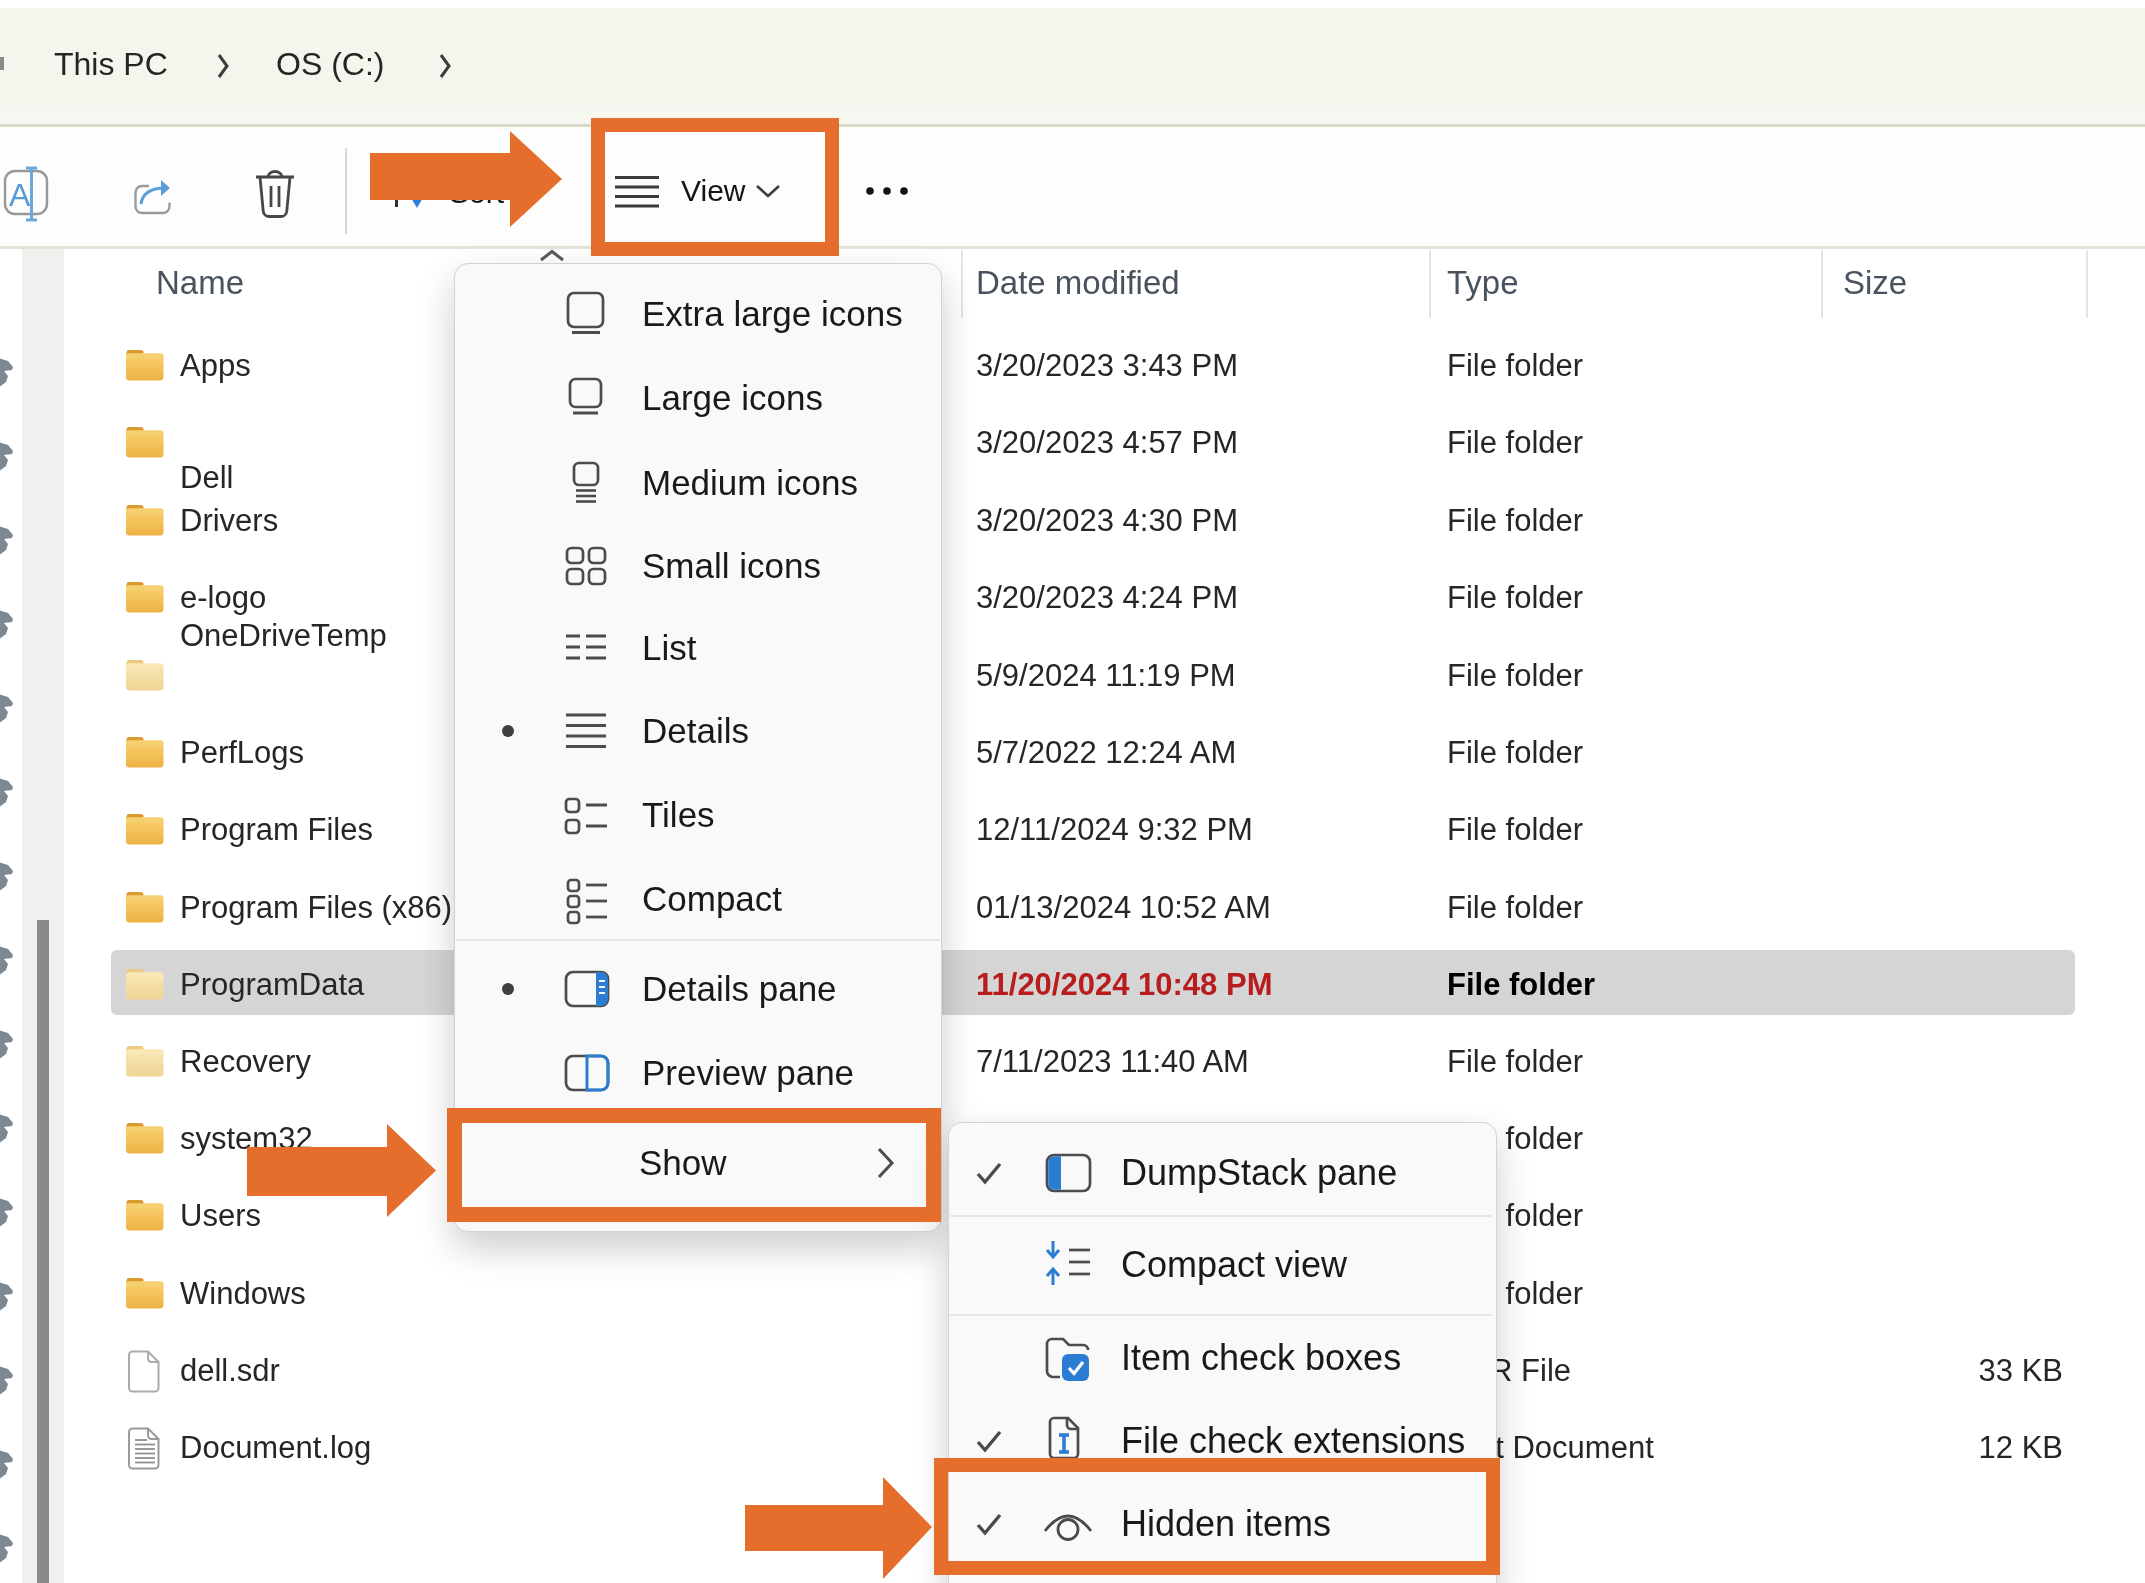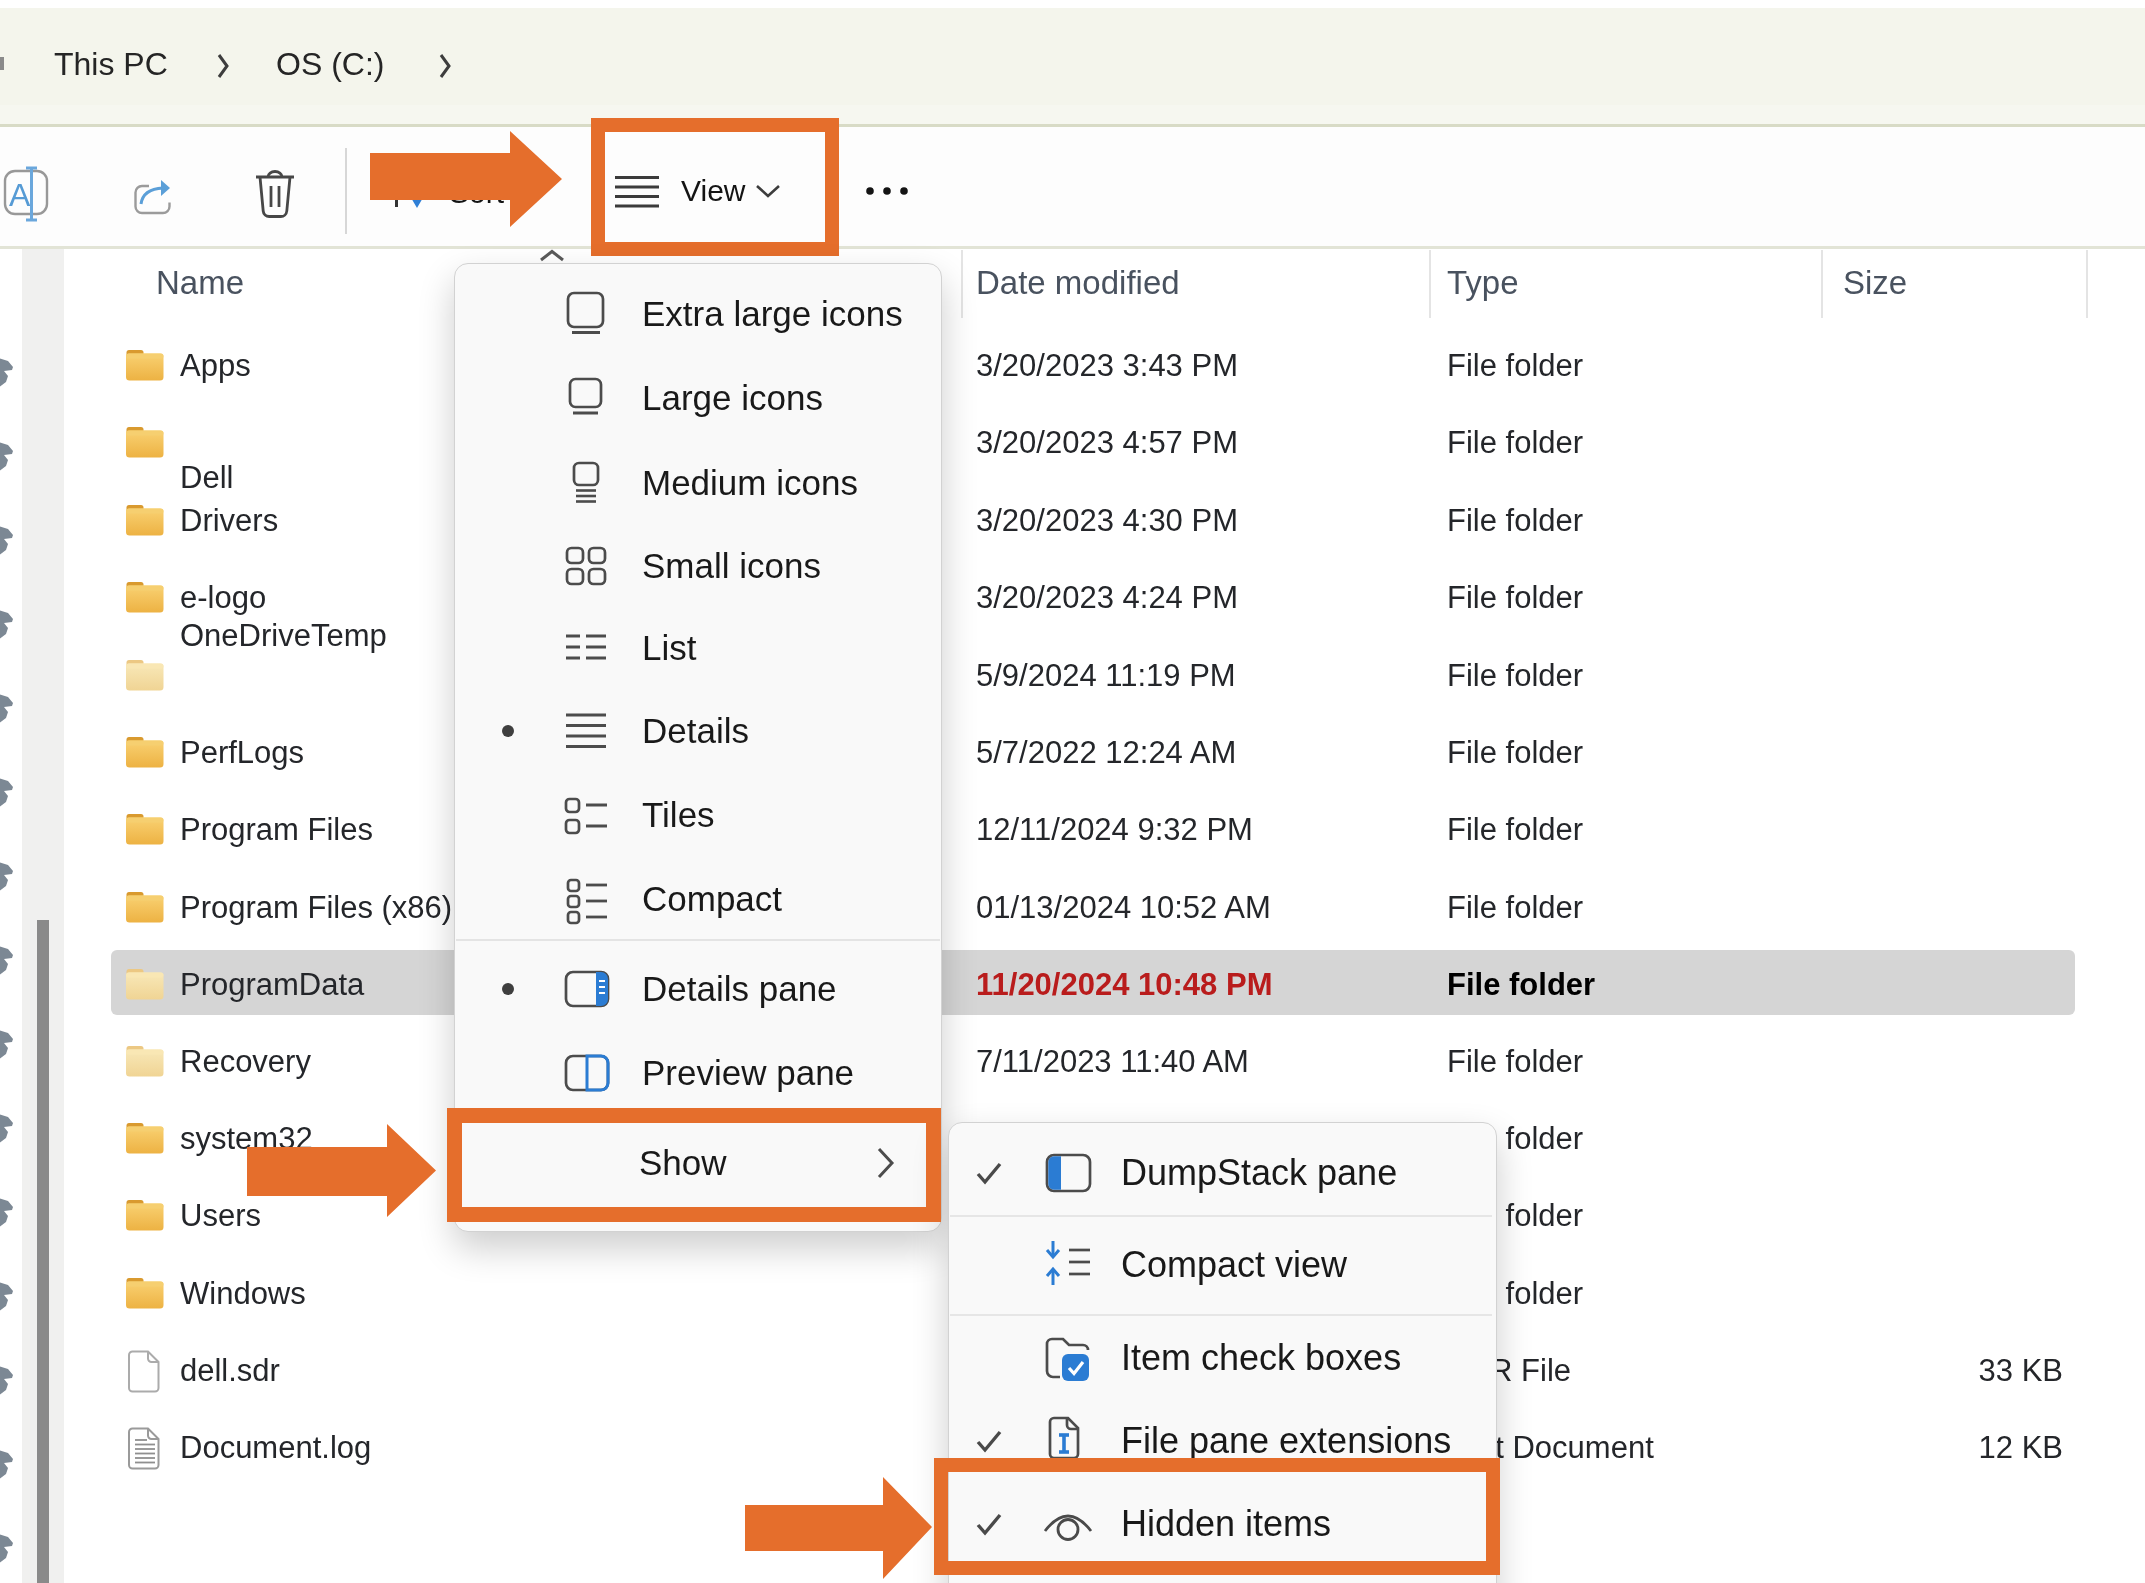"File pane extensions" div.menu-item { text: pane -> check }
